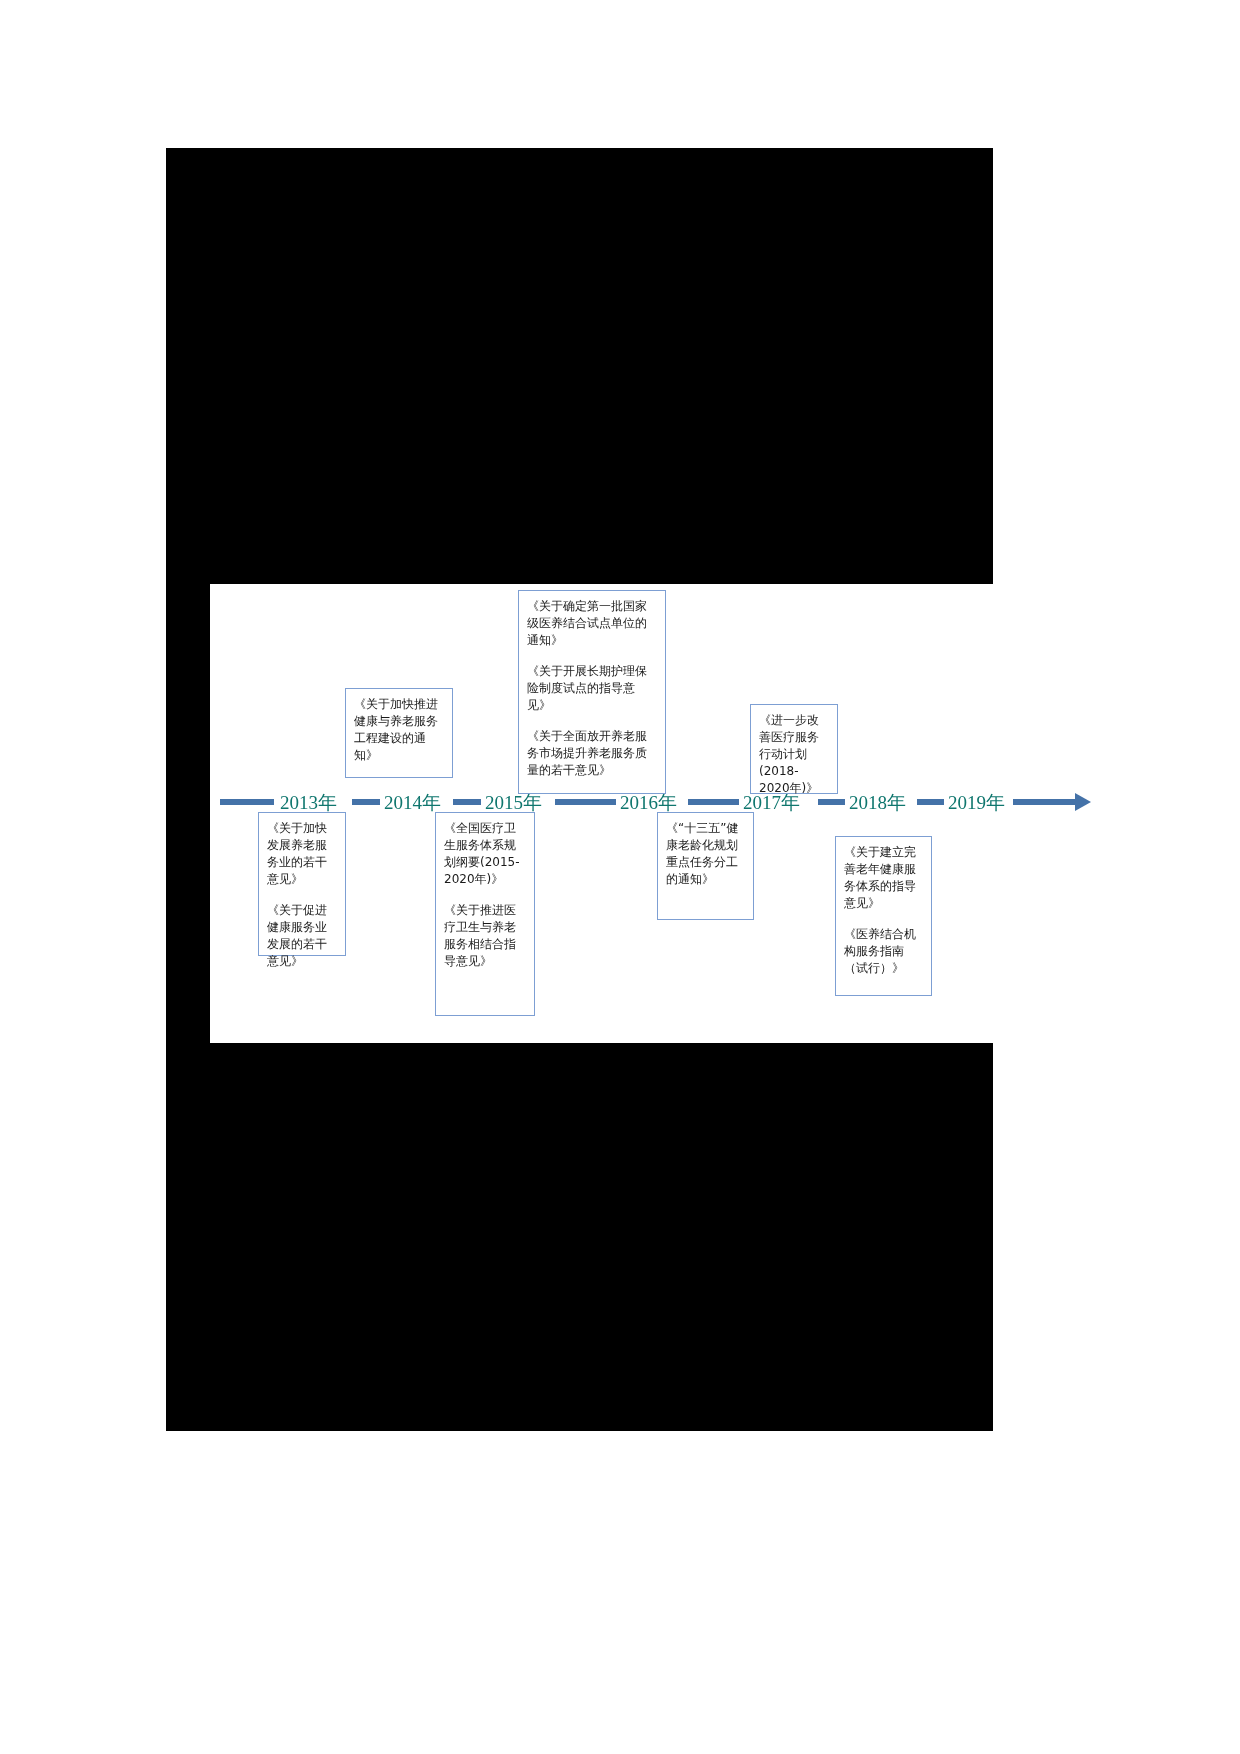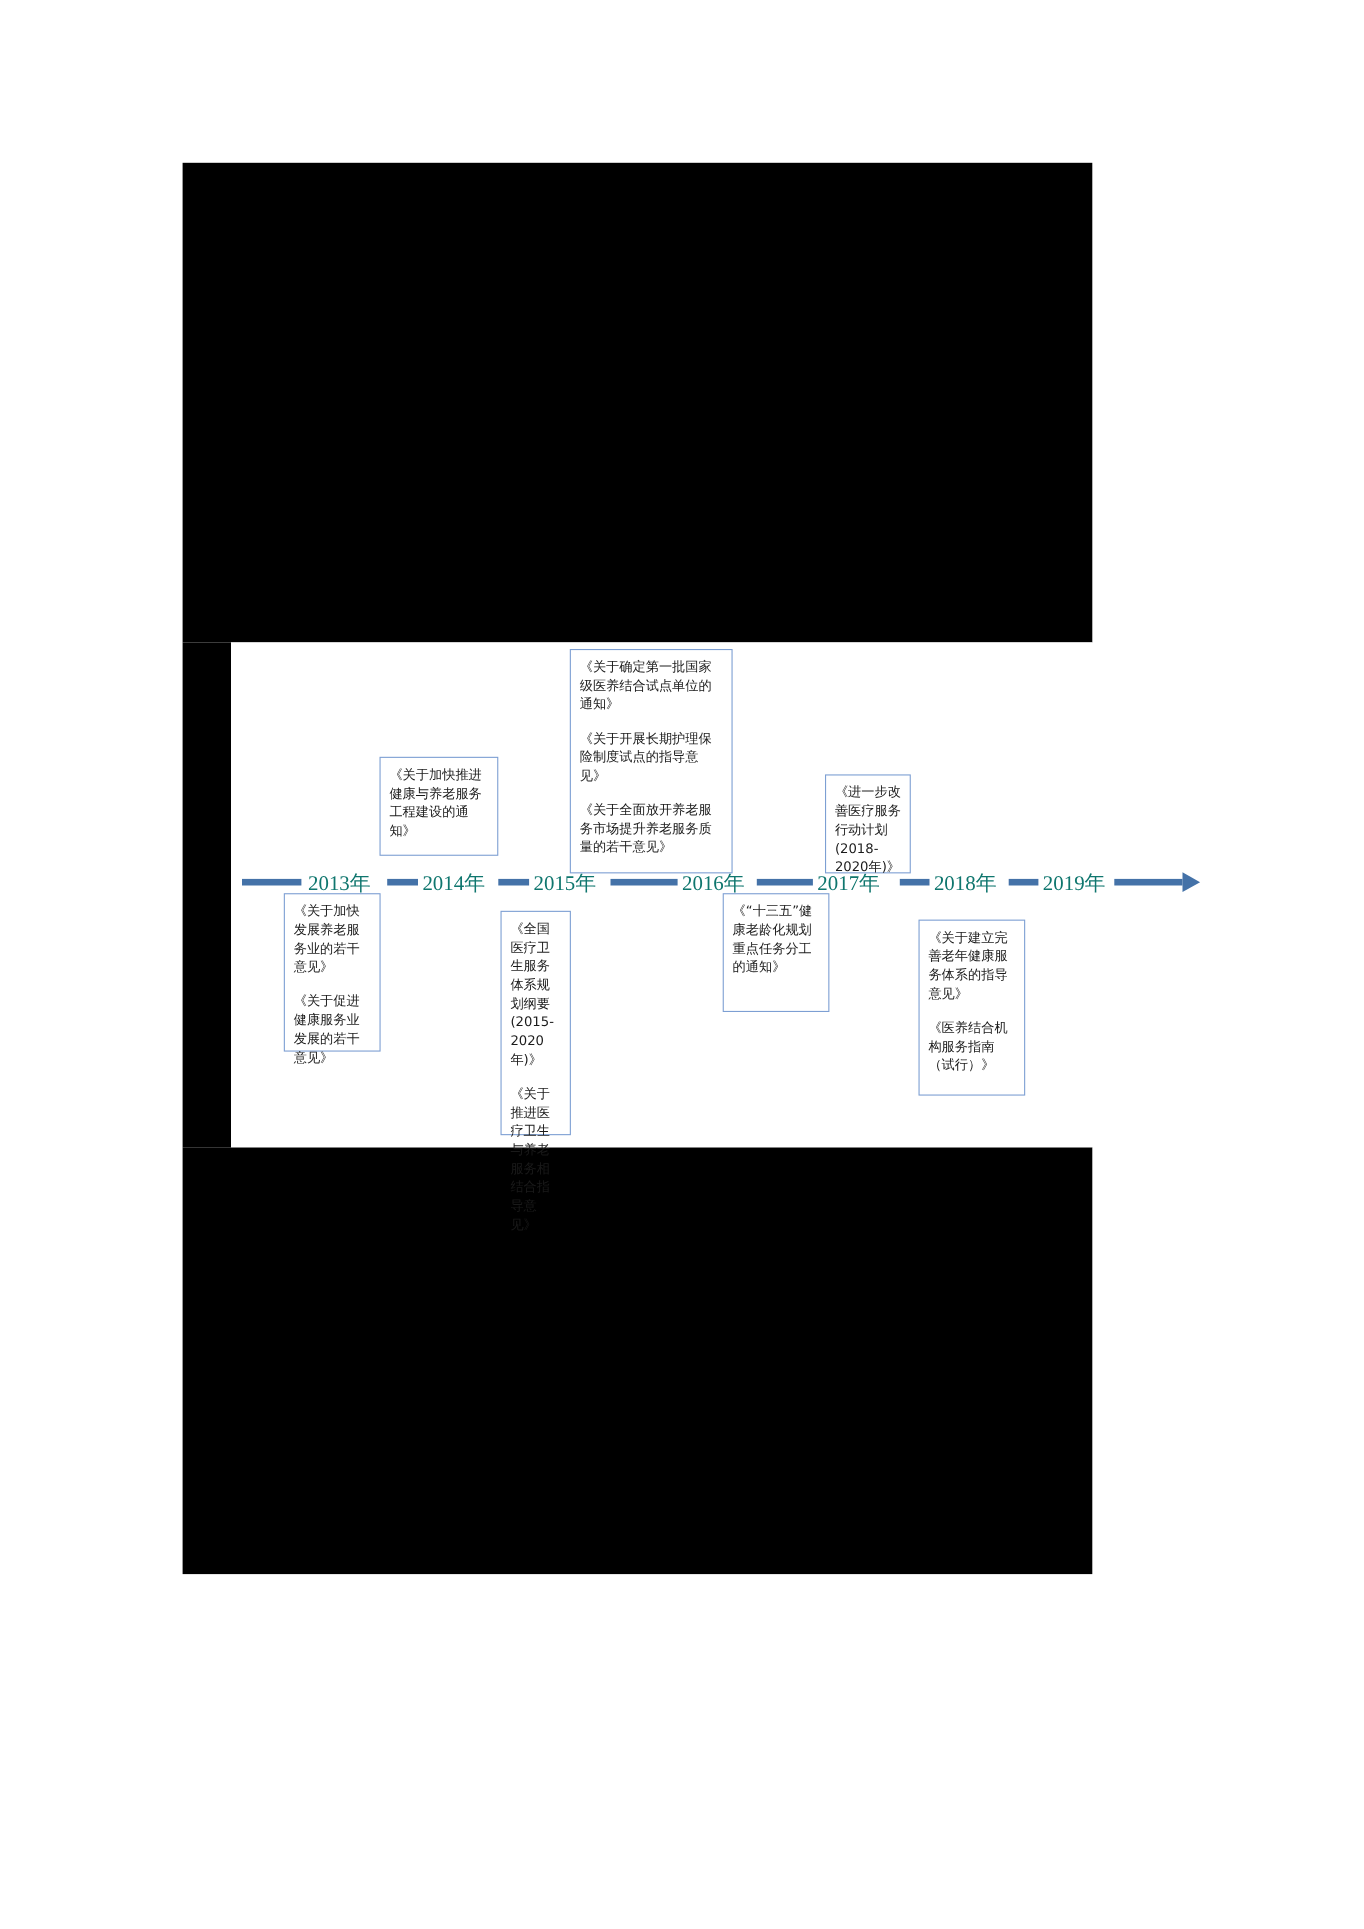"《进一步改善医疗服务行动计划(2018-2020年)》" div.pbox { width: 78px -> 88px }
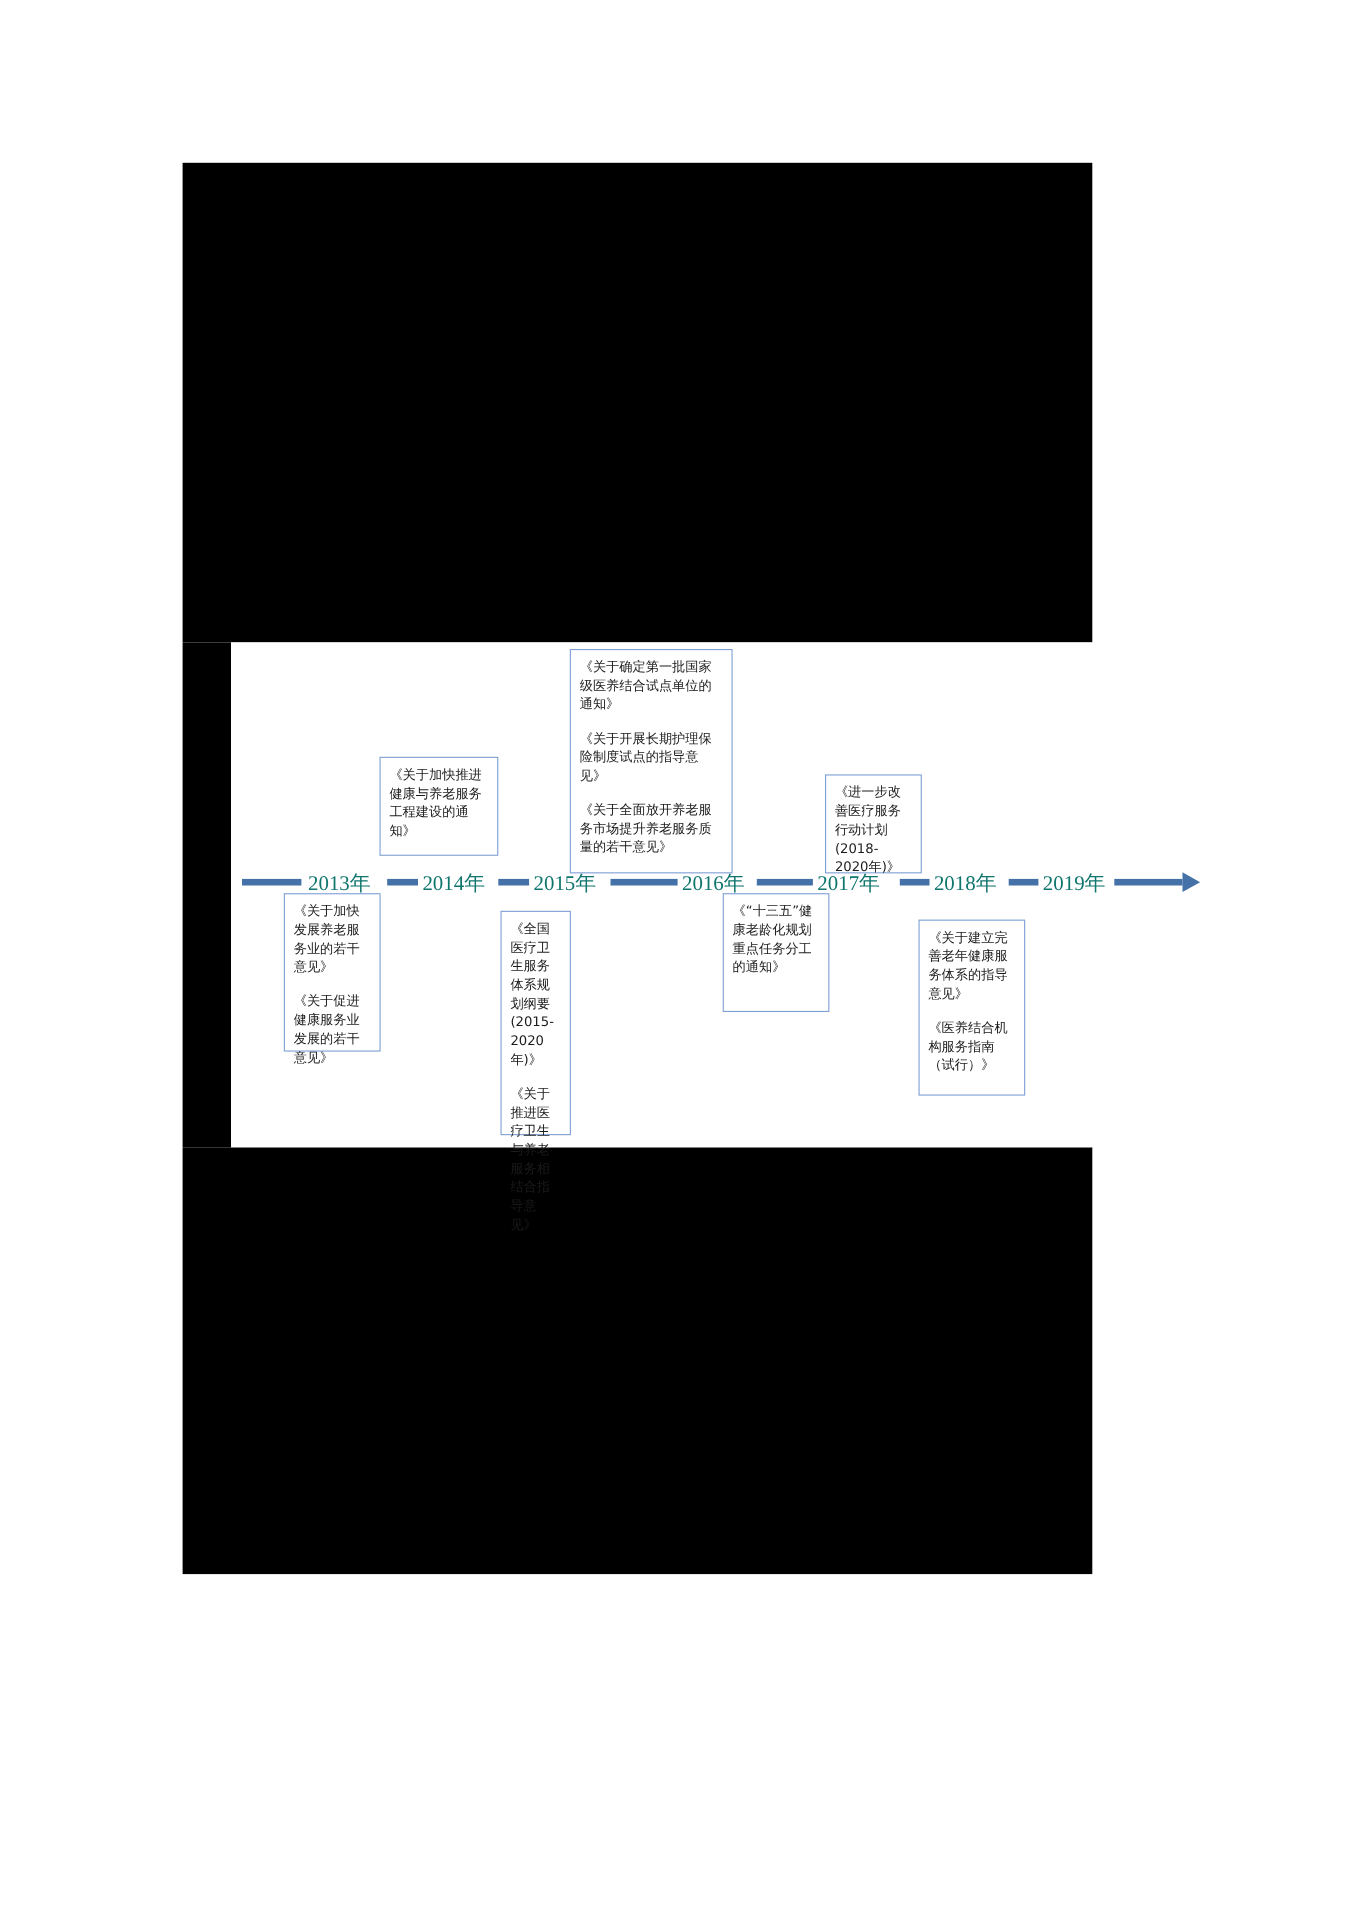"《全国医疗卫生服务体系规划纲要(2015-2020年)》" div.pbox { margin-left: 20px -> none; top: 244px -> 228px; width: 64px -> 100px }
